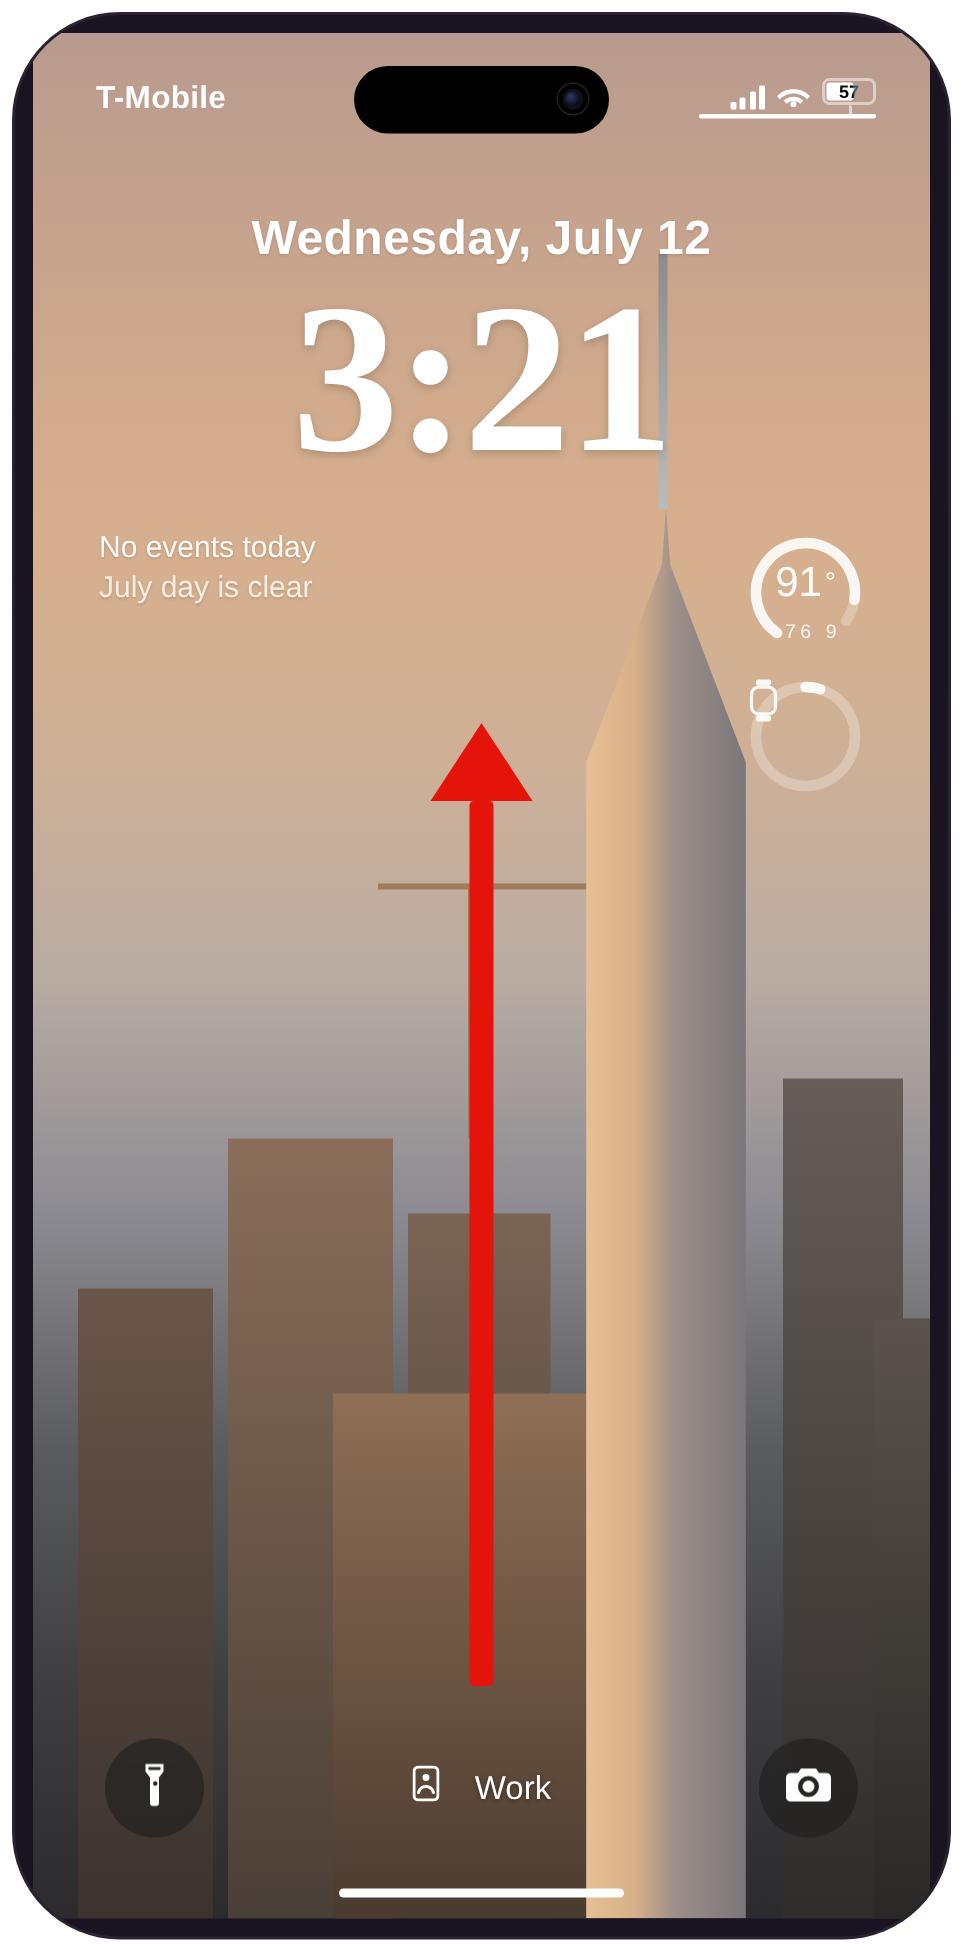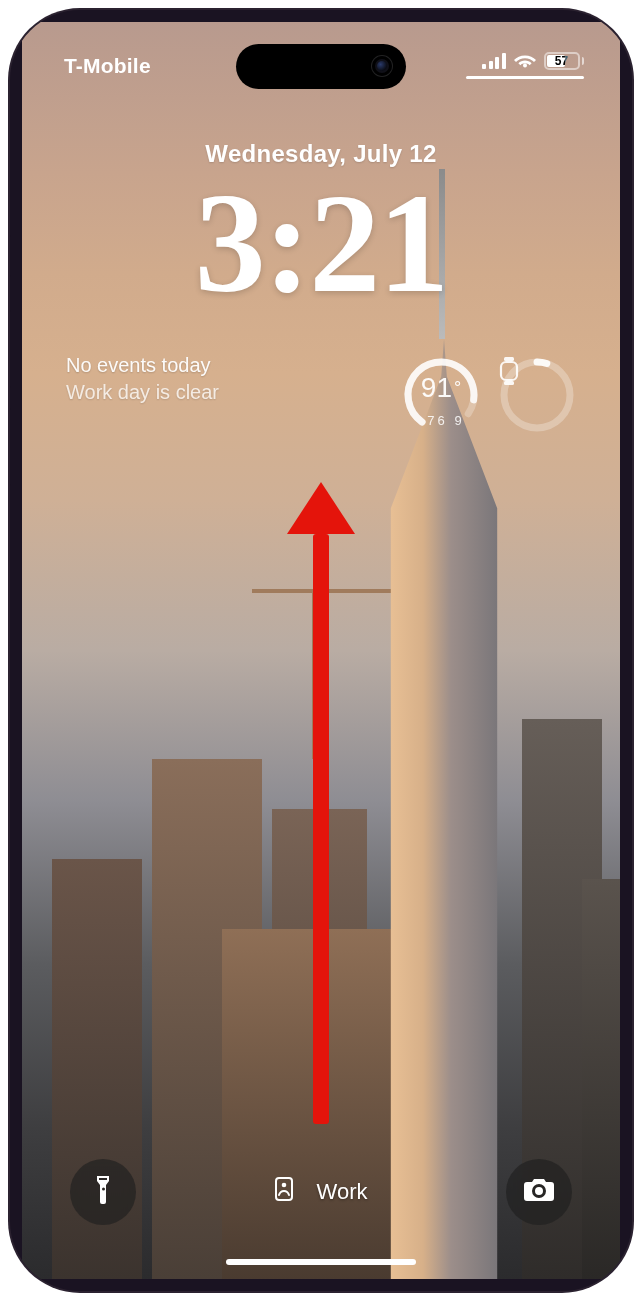"57" .battery { flex-direction: none -> column }
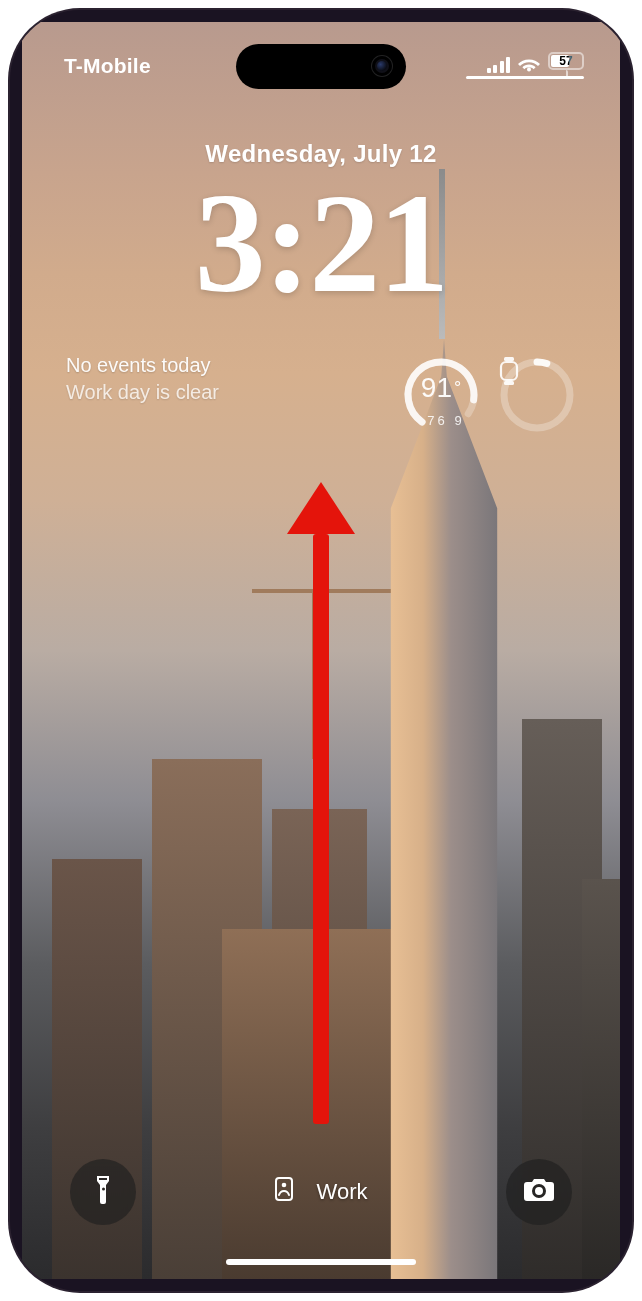"Wednesday, July 12" .date { font-size: 24px -> 32px }
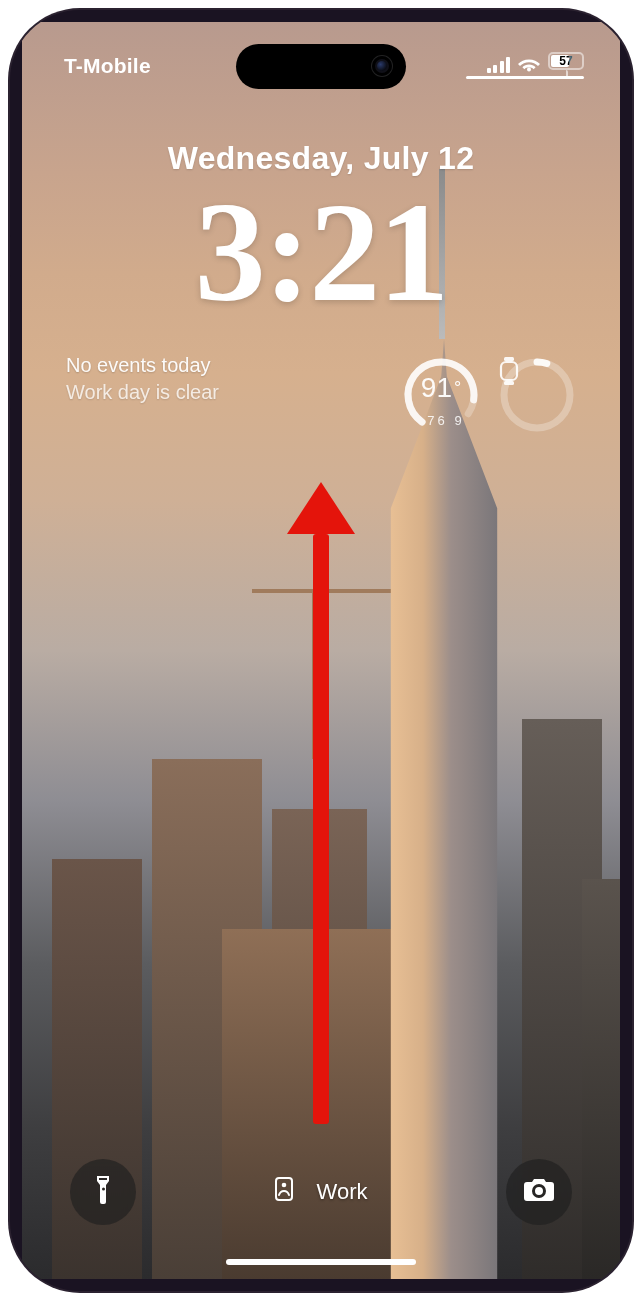"Work day is clear" div.wline3 { text: Work -> July }
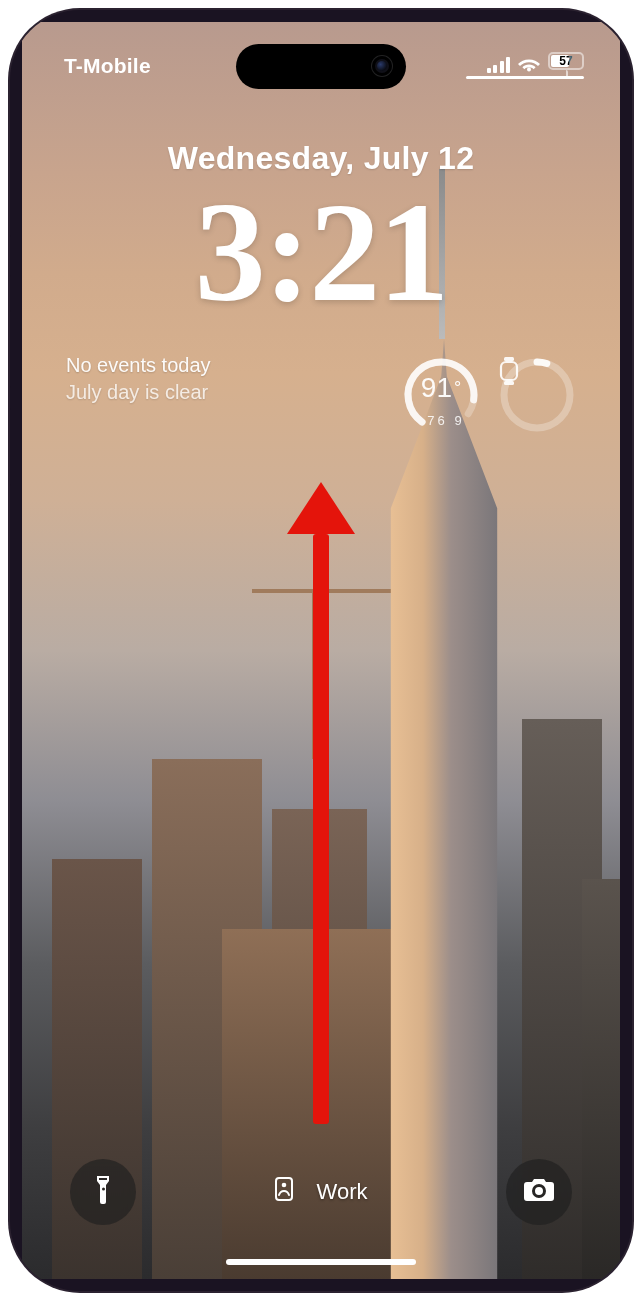"91" .right-widgets { flex-direction: none -> column }
